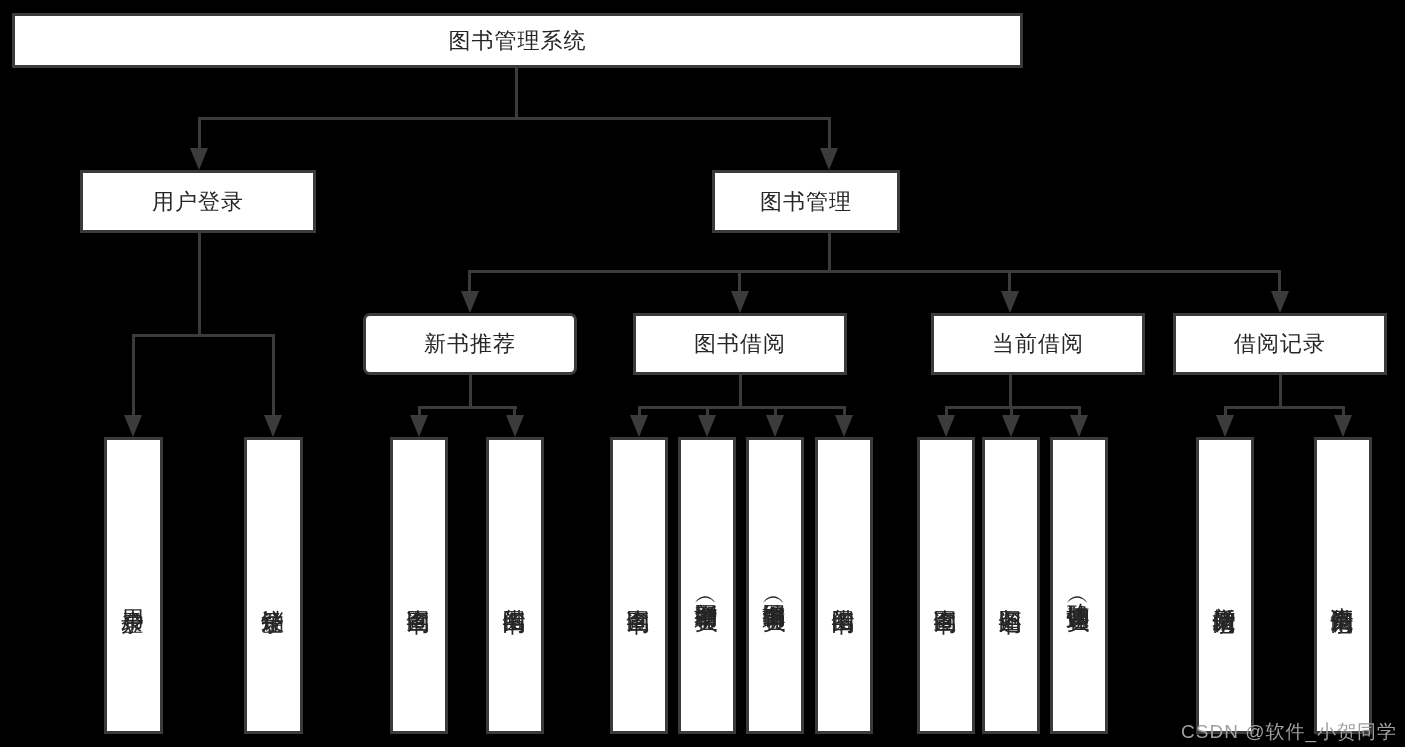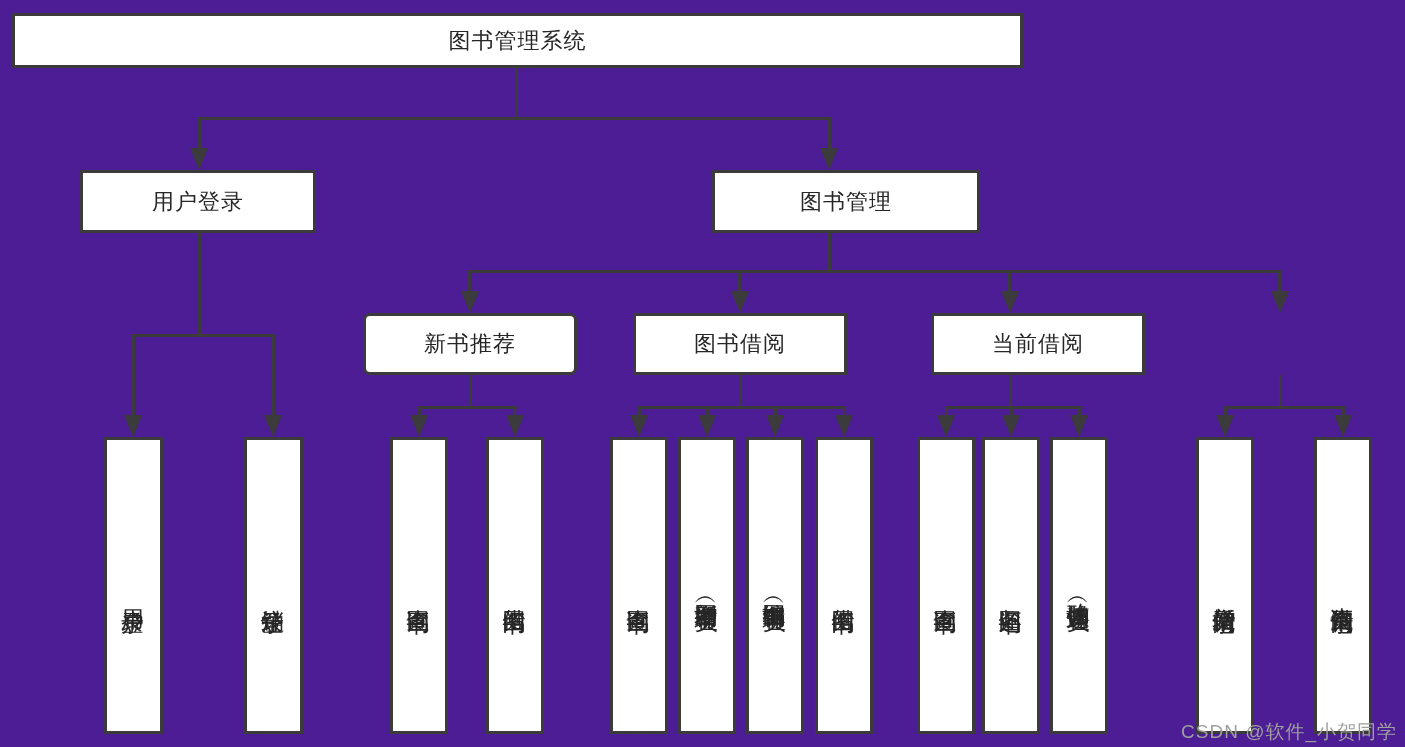"图书管理系统" .canvas { background: #4c1d95 -> #000000 }
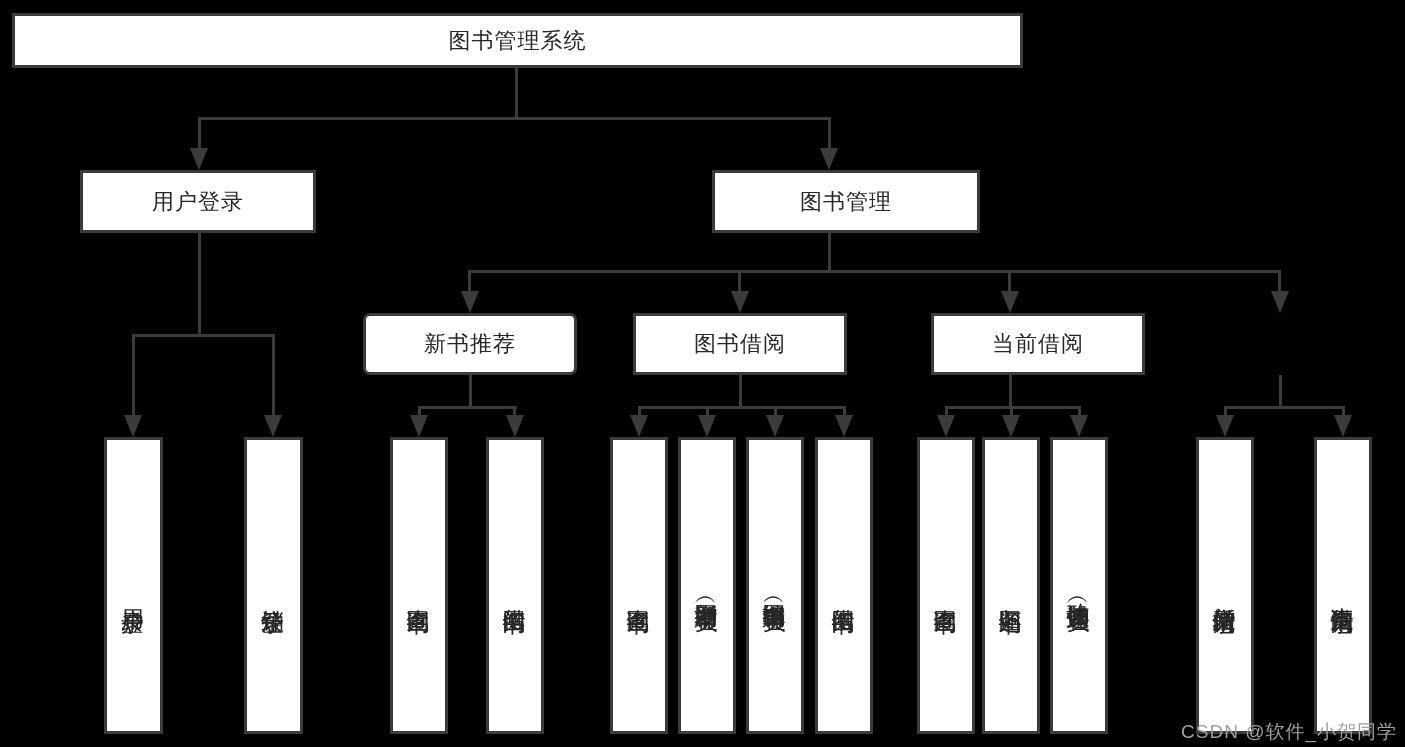"图书管理" div.node { width: 268px -> 188px }
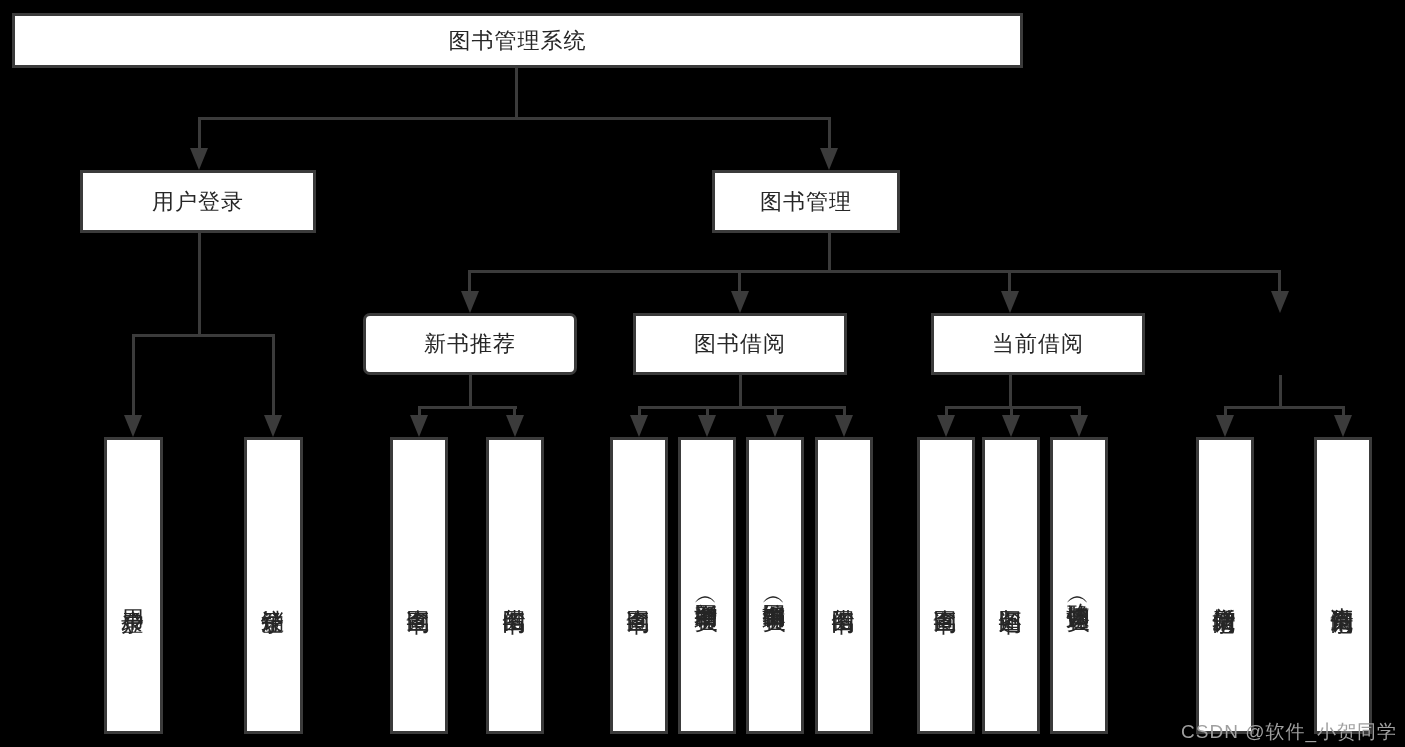"借阅记录" div.node { html: none -> <div> <span>借阅记录</span> </div> }
